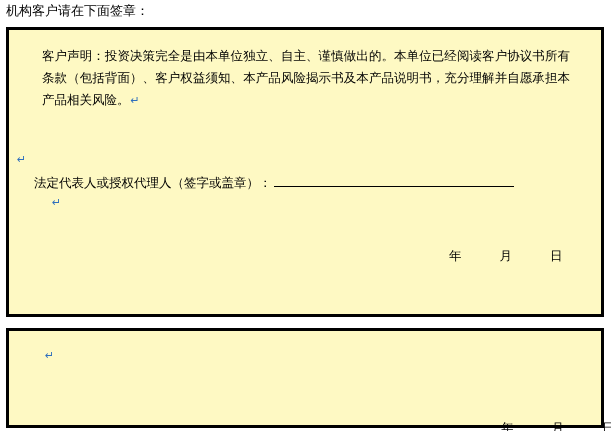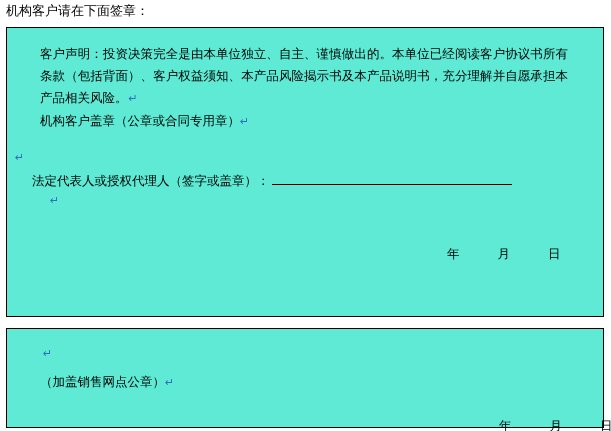"客户声明：投资决策完全是由本单位独立、自主、谨慎做出的。本单位已经阅读客户协议书" .box { background: #5eead4 -> #fef9c3; border: 1px solid #000000 -> 3px solid #000000 }
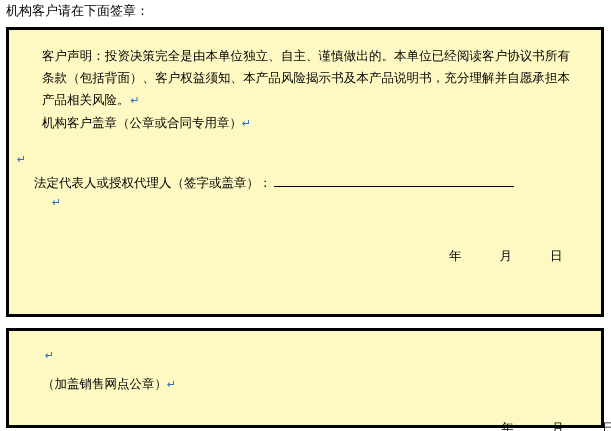"机构客户盖章（公章或合同专用章）↵" div.line-org { html: <div> <span>机构客户盖章（公章或合同专用章）</span><span>↵</span> </div> -> none }
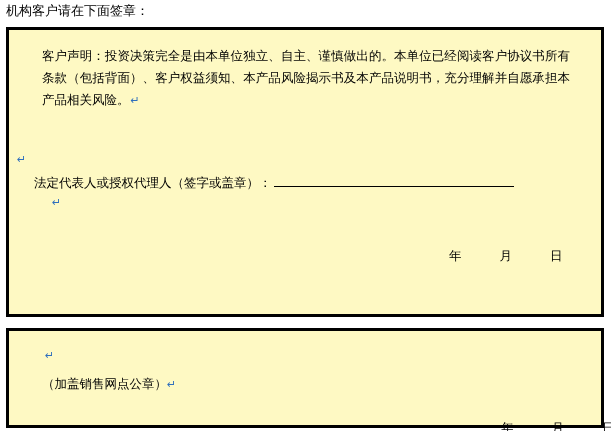"（加盖销售网点公章）↵" div.line-seal { html: <div> <span>（加盖销售网点公章）</span><span>↵</span> </div> -> none }
